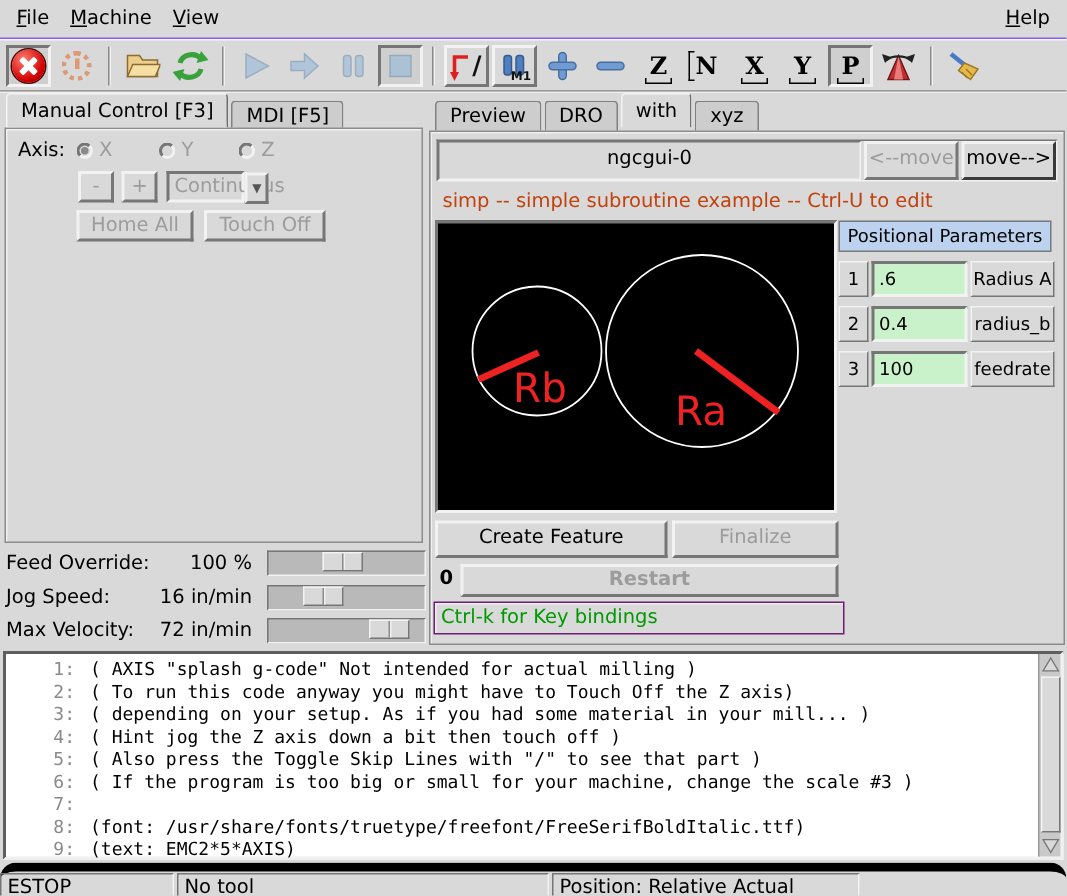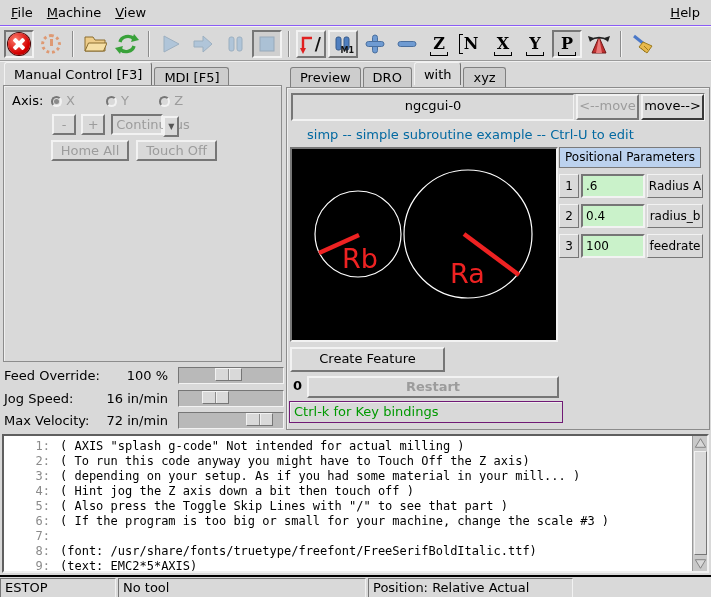"simp -- simple subroutine example" #info-line { color: #0369a1 -> #c2410c; left: 20px -> 8px }
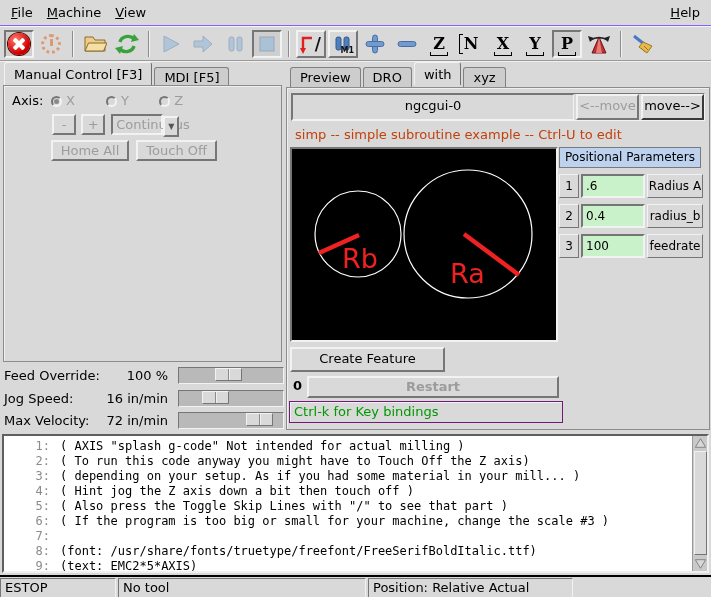"Finalize" span.raised { html: none -> <span>Finalize</span> }
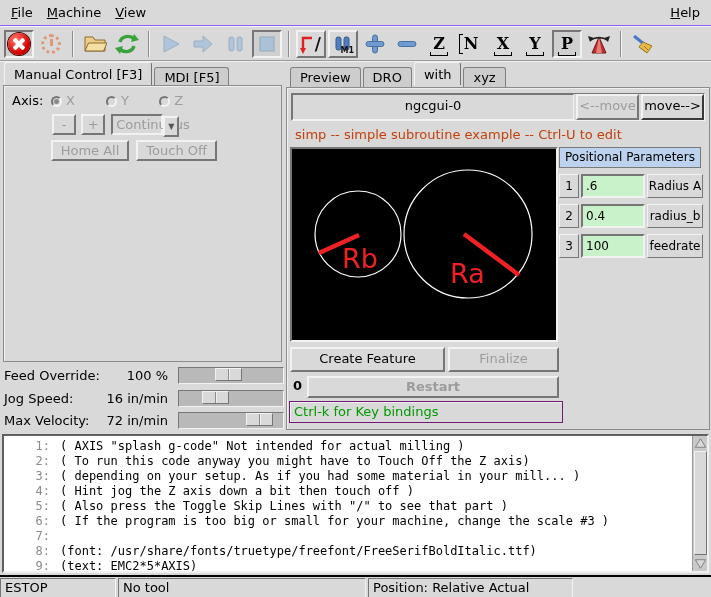"ESTOP" #statusbar { border-radius: none -> 11px; border-top: 2px solid #000000 -> 6px solid #000000 }
